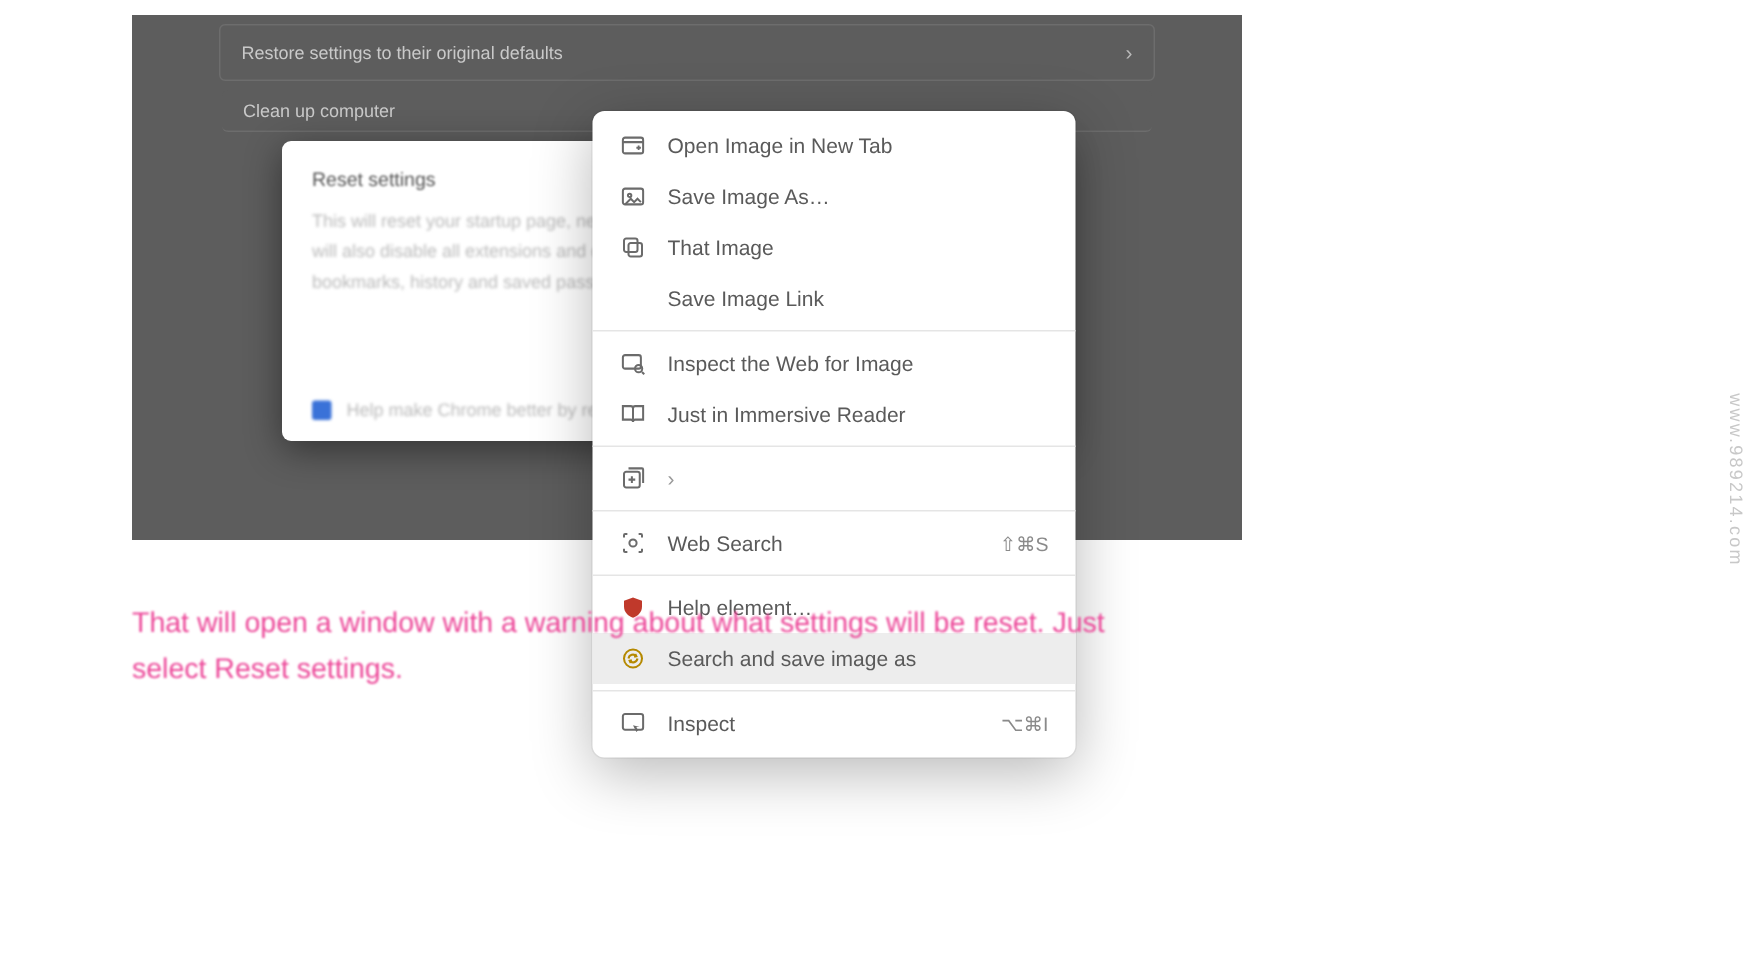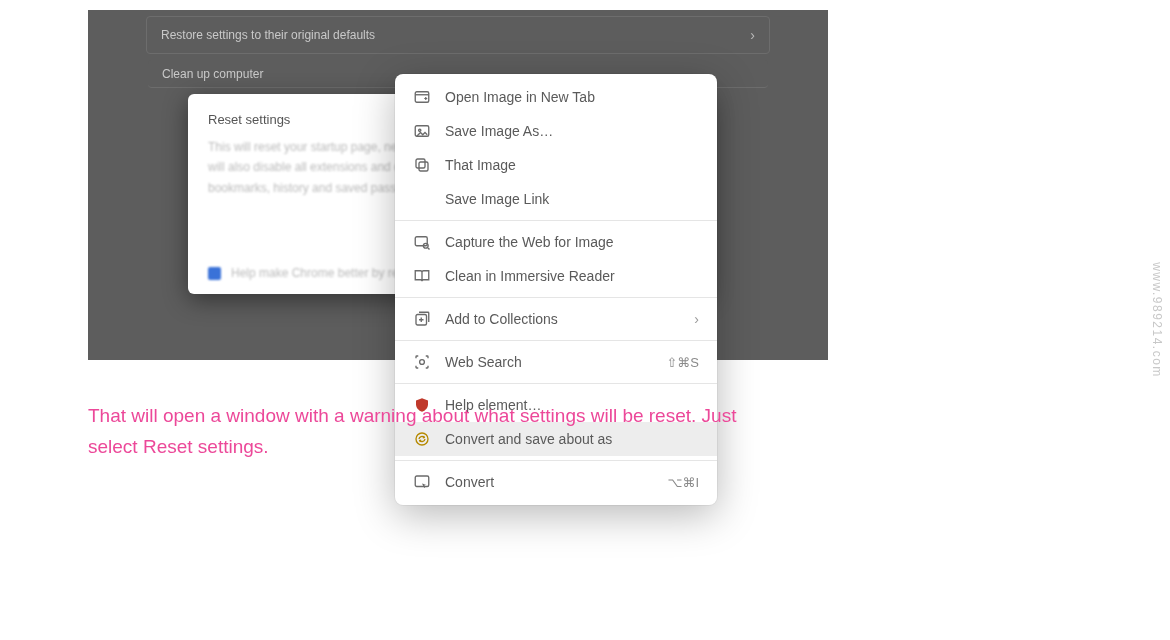"Capture the Web for Image" span.label { text: Capture -> Inspect }
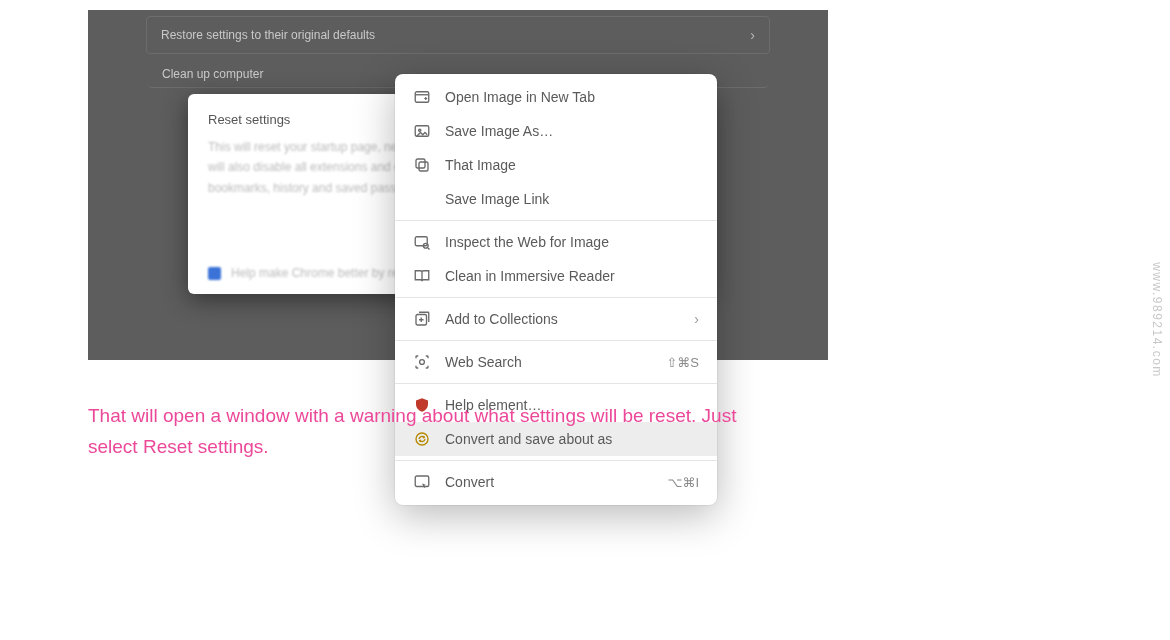"Clean in Immersive Reader" span.label { text: Clean -> Just }
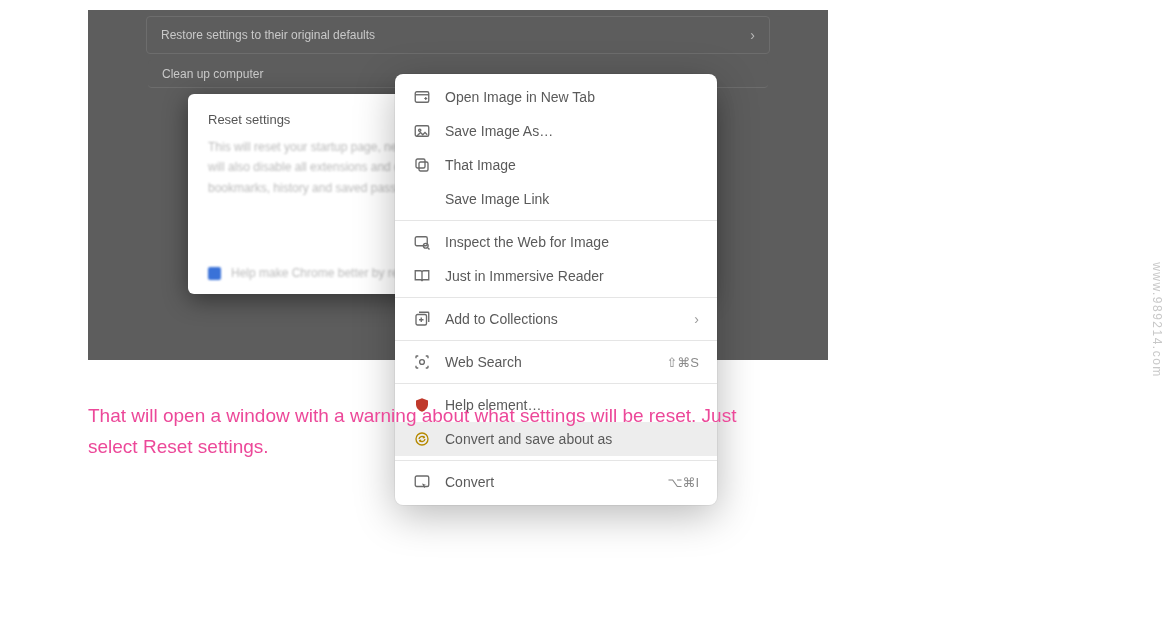"Add to Collections" span.label { html: <span>Add to Collections</span> -> none }
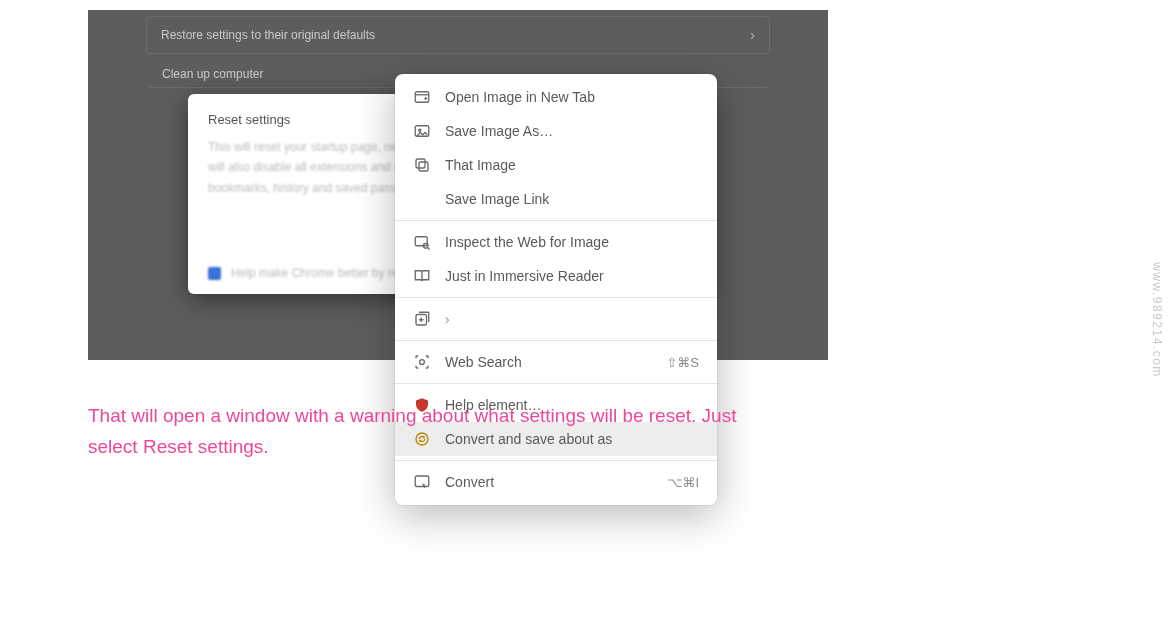"Convert and save about as" span.label { text: Convert and save about -> Search and save image }
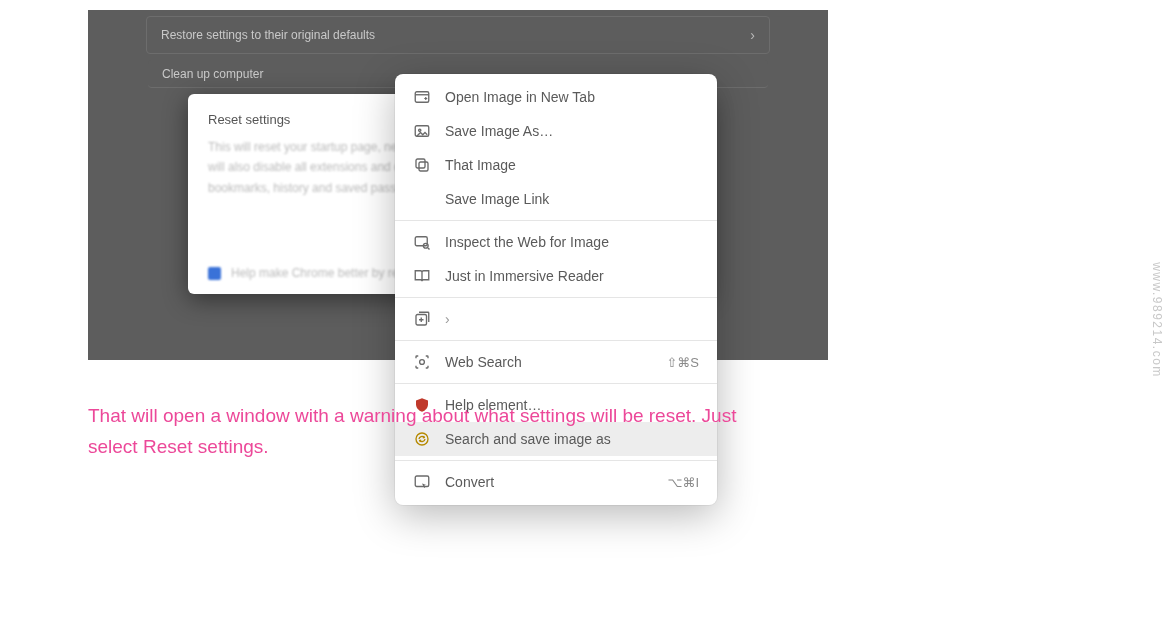"Convert" span.label { text: Convert -> Inspect }
